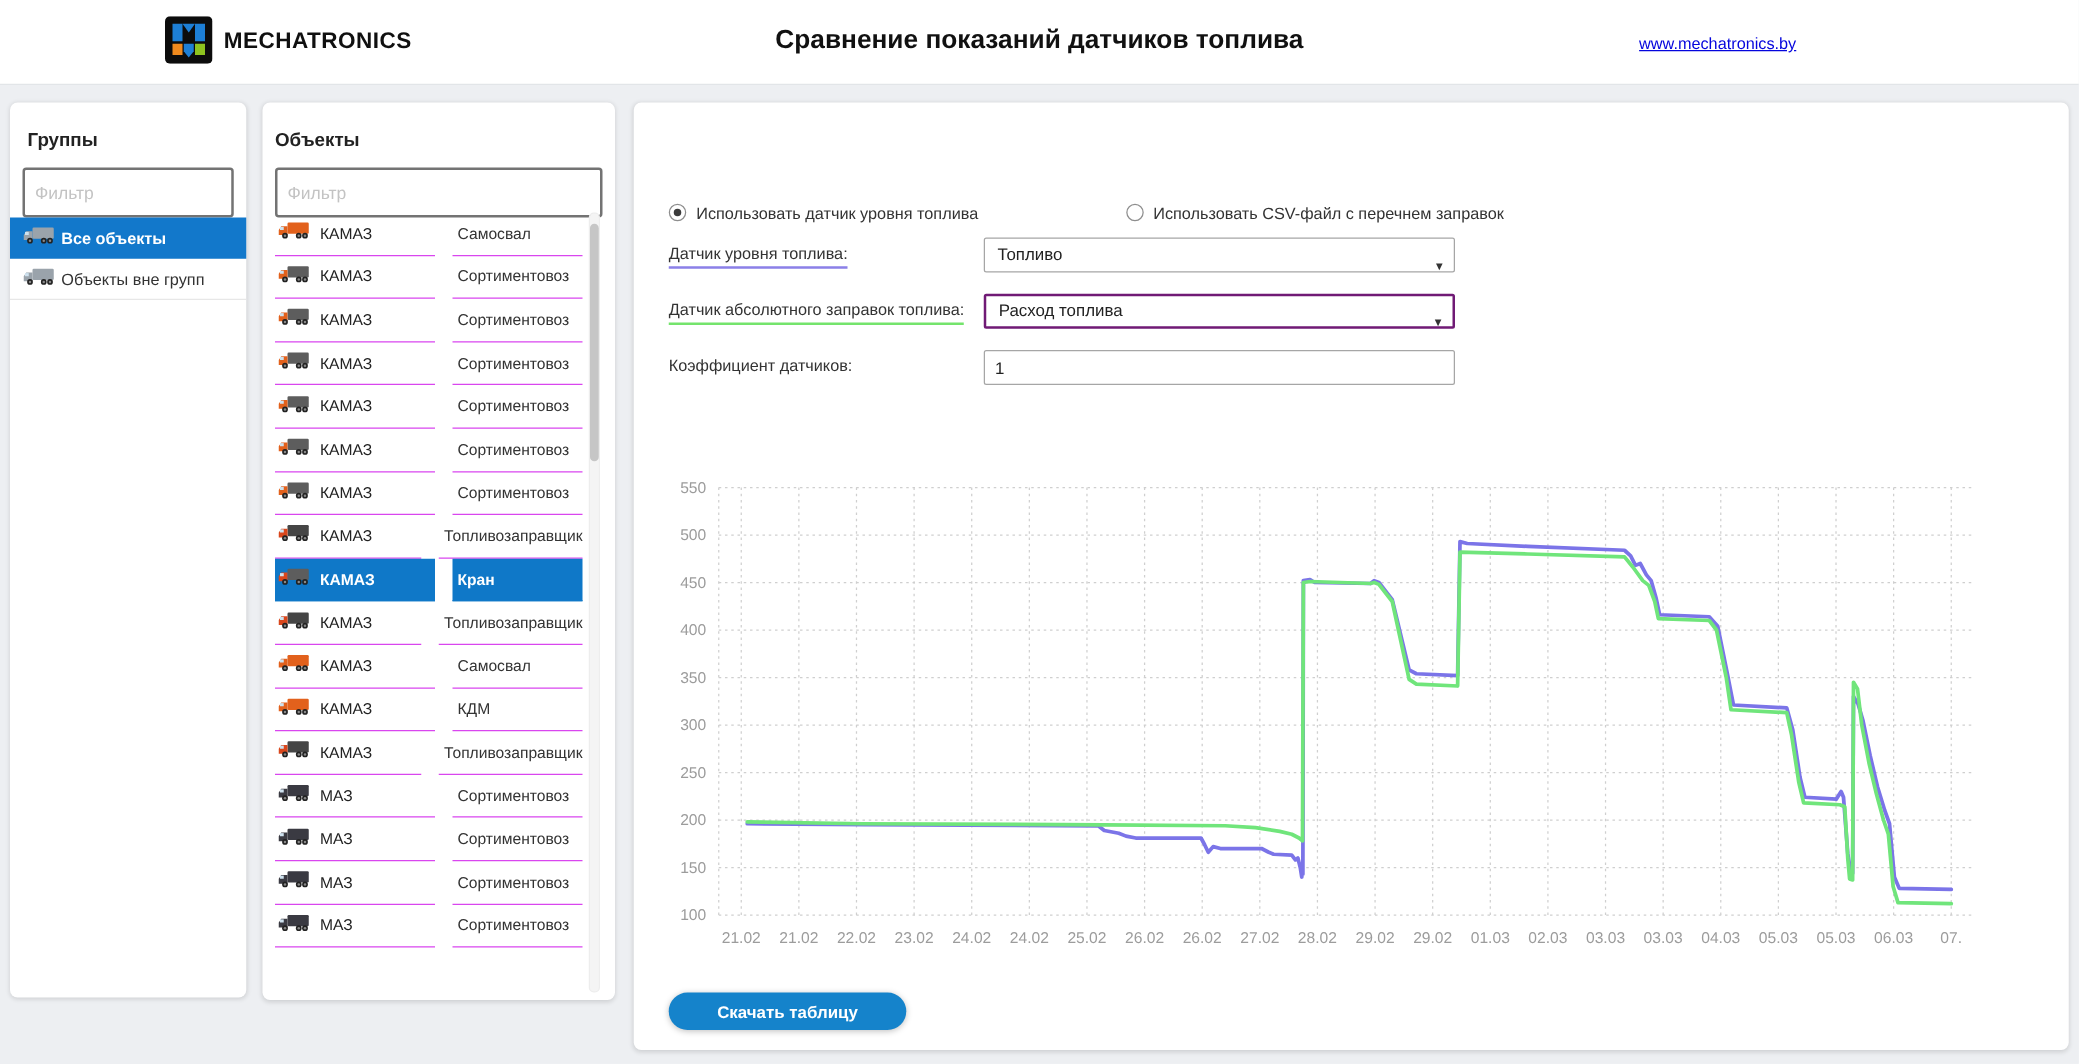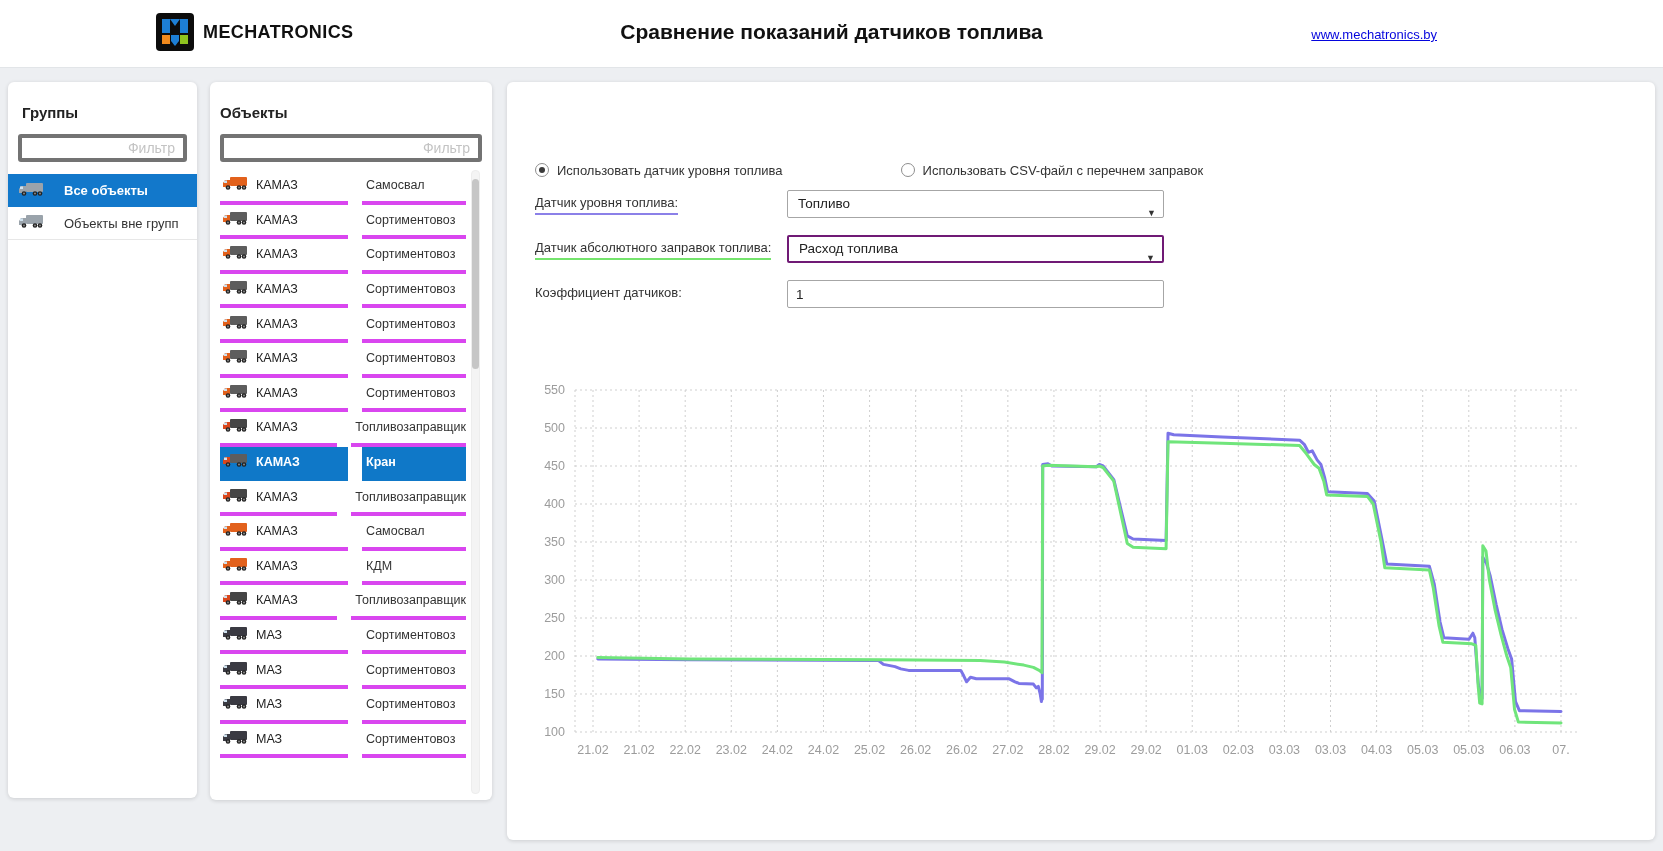"MECHATRONICS" .logo-wrap { left: 156px -> 132px }
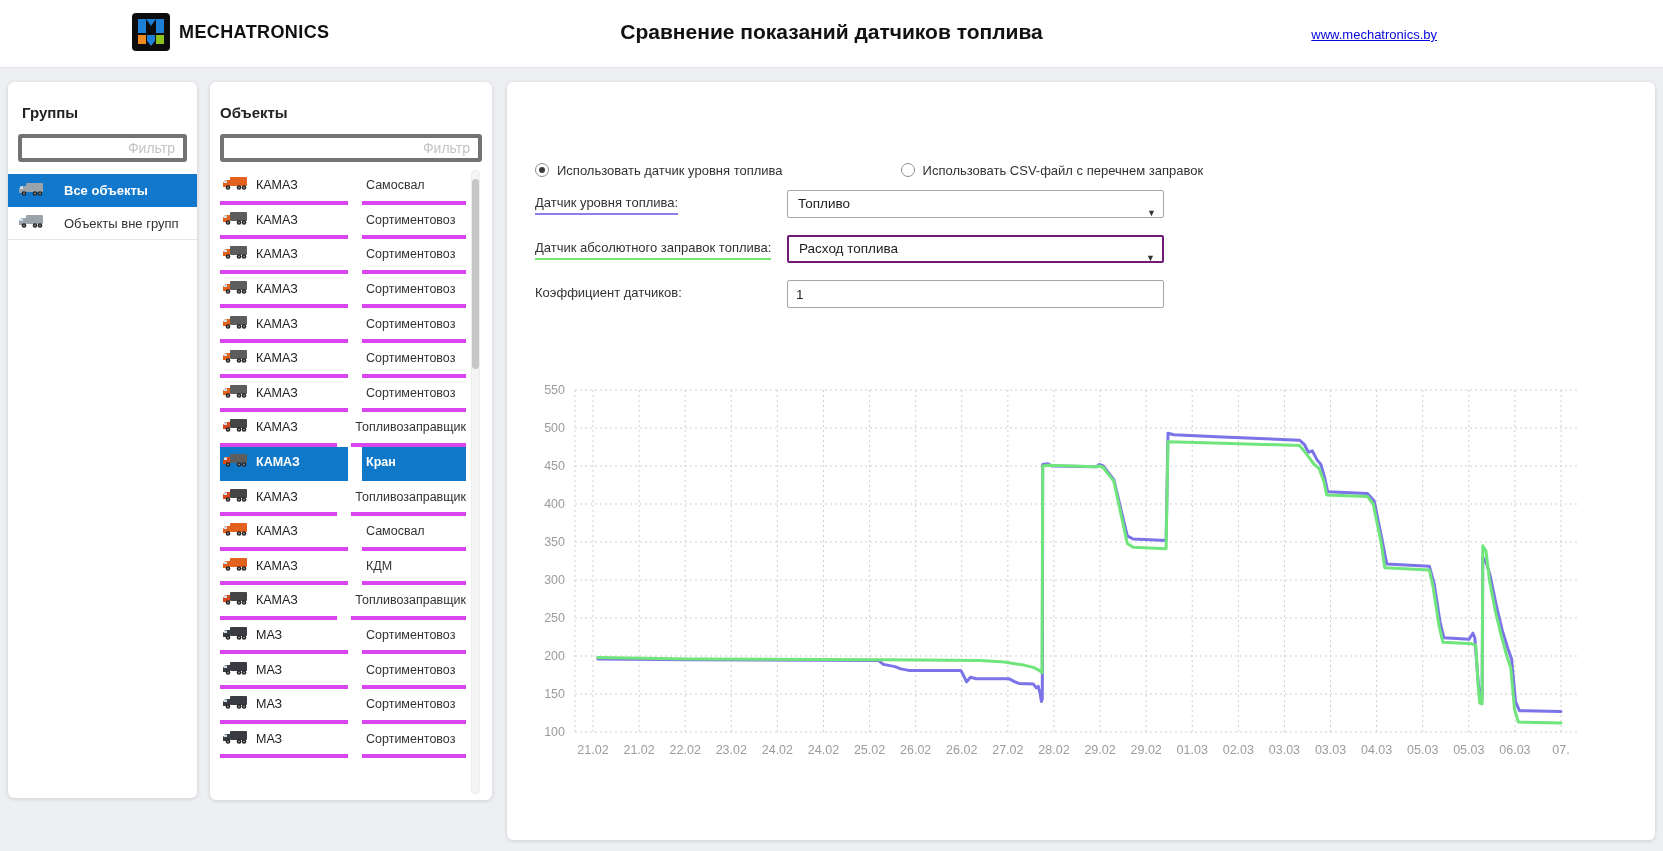"Фильтр" .filter-input { border: 4px solid #737373 -> 2px solid #737373; height: 28px -> 40px; text-align: right -> none }
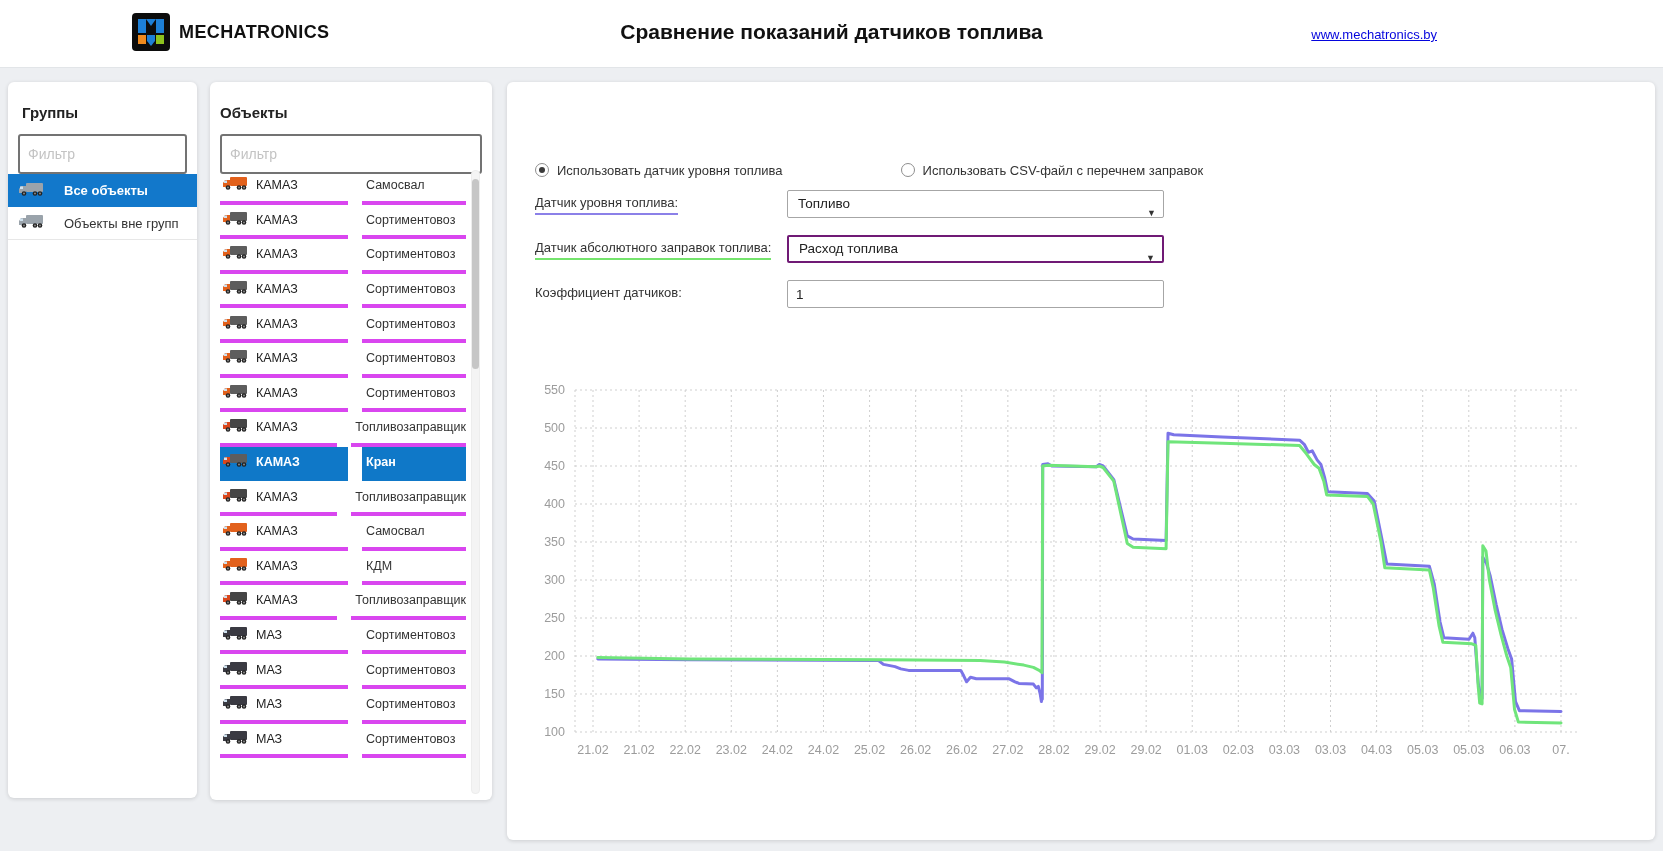"Все объекты" .group-item { gap: 20px -> 5px }
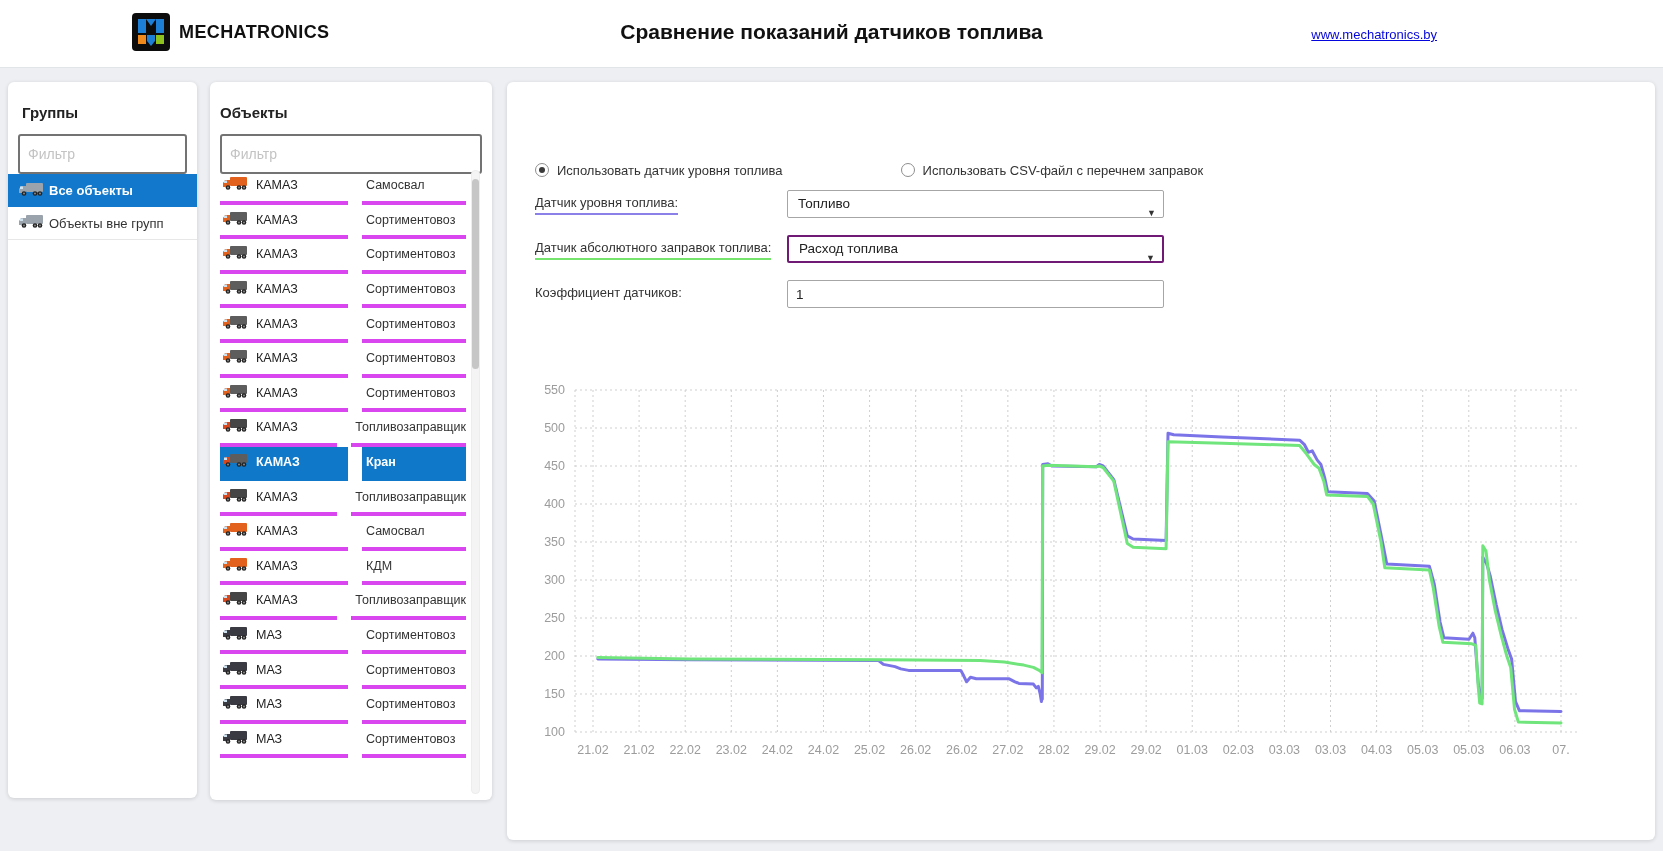"КАМАЗ" .obj-cell { border-bottom: 4px solid #d946ef -> 1px solid #d946ef }
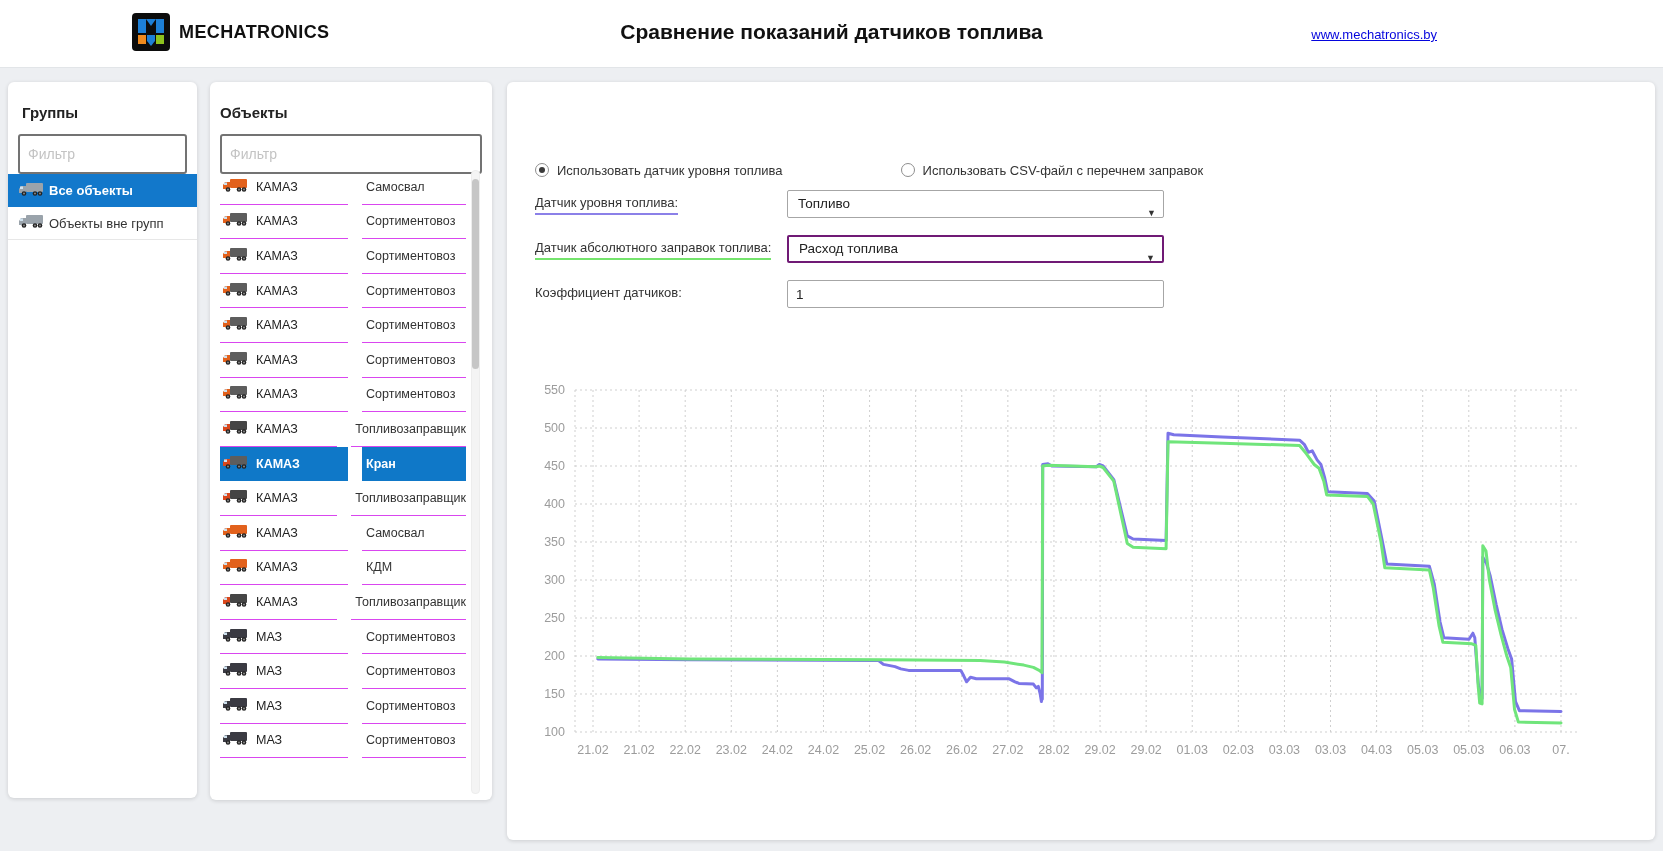"Скачать таблицу" button.download-btn { html: none -> <button>Скачать таблицу</button> }
